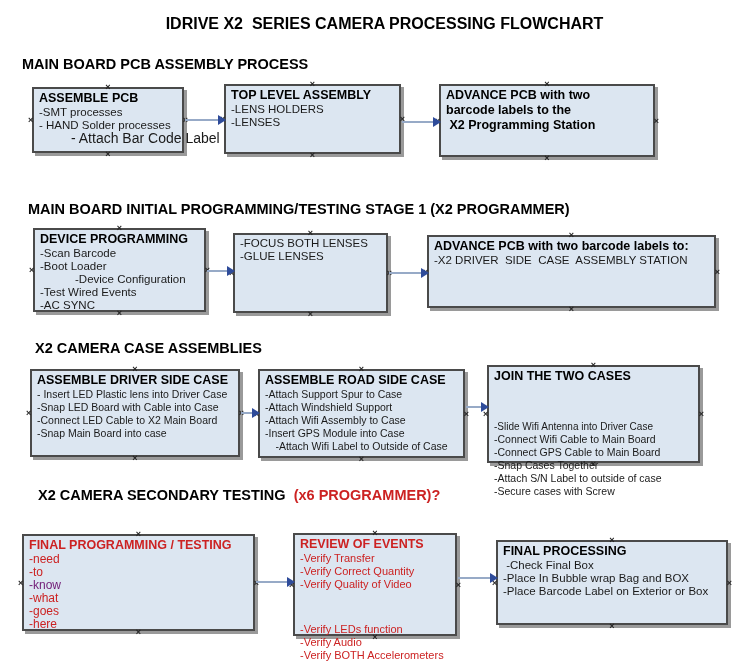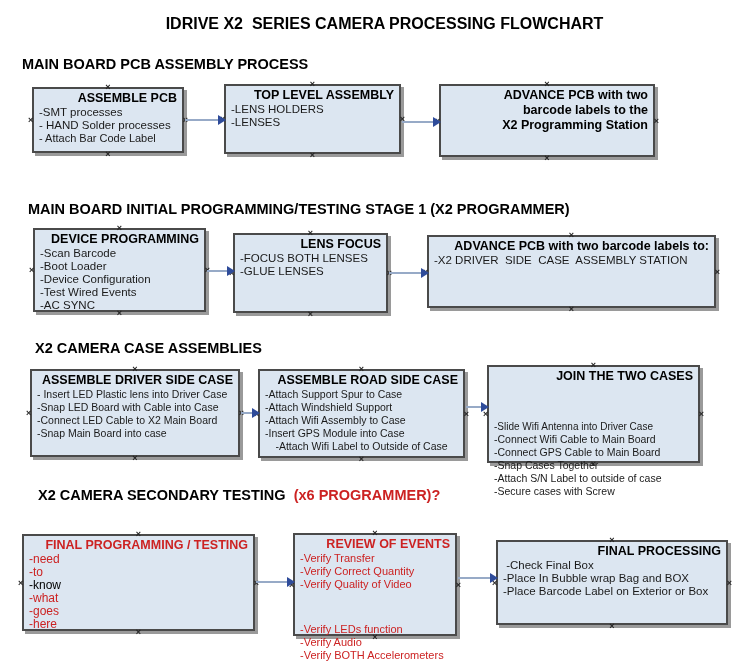"ASSEMBLE PCB" .box-title { text-align: right -> none }
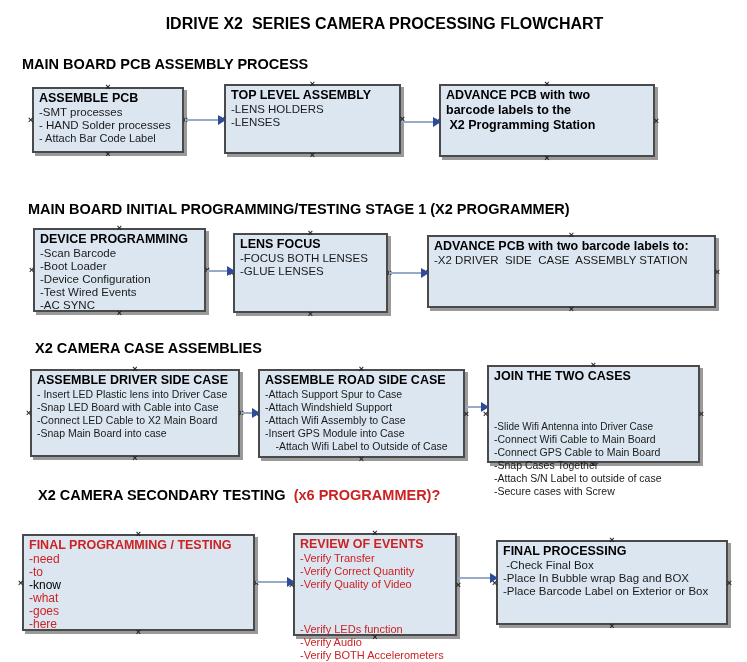"- Attach Bar Code Label" div.box-item { font-size: 11px -> 14px; margin-left: none -> 32px }
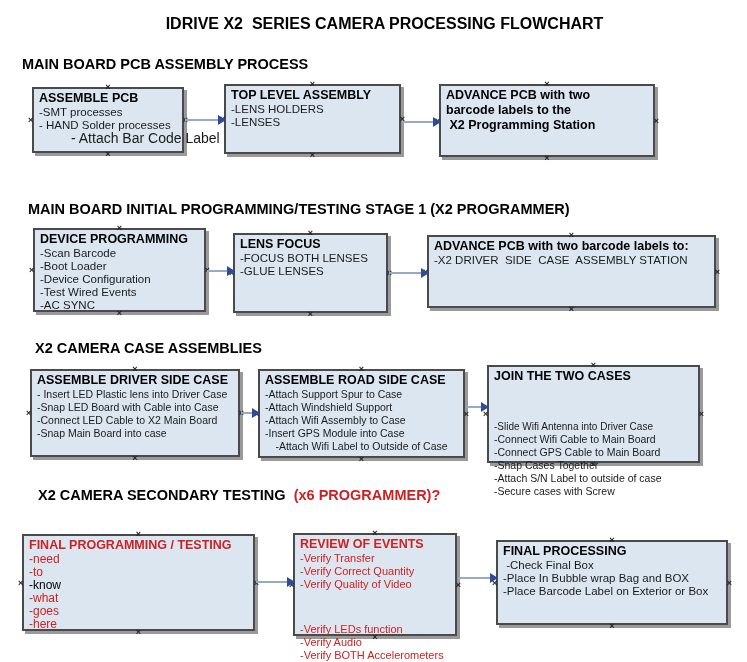"LENS FOCUS" div.box-title { html: <div>LENS FOCUS</div> -> none }
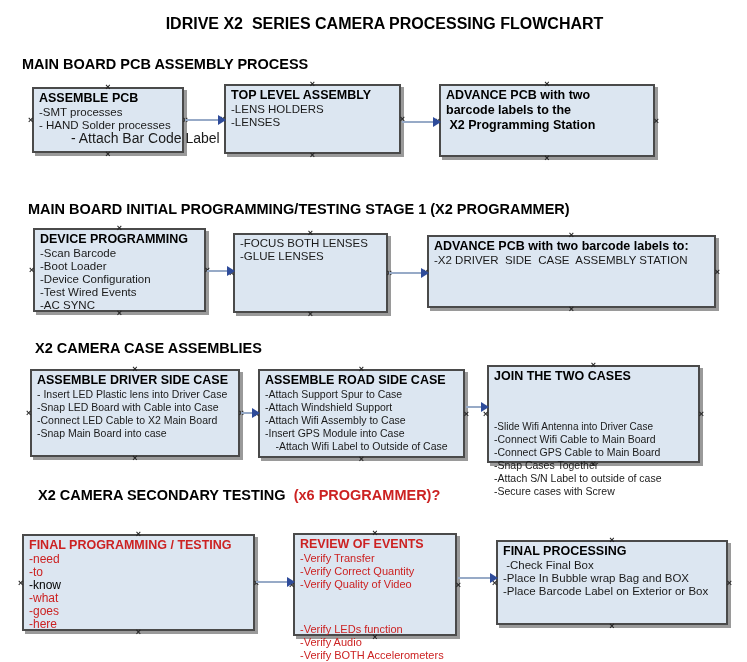"-Device Configuration" div.box-item { margin-left: none -> 35px }
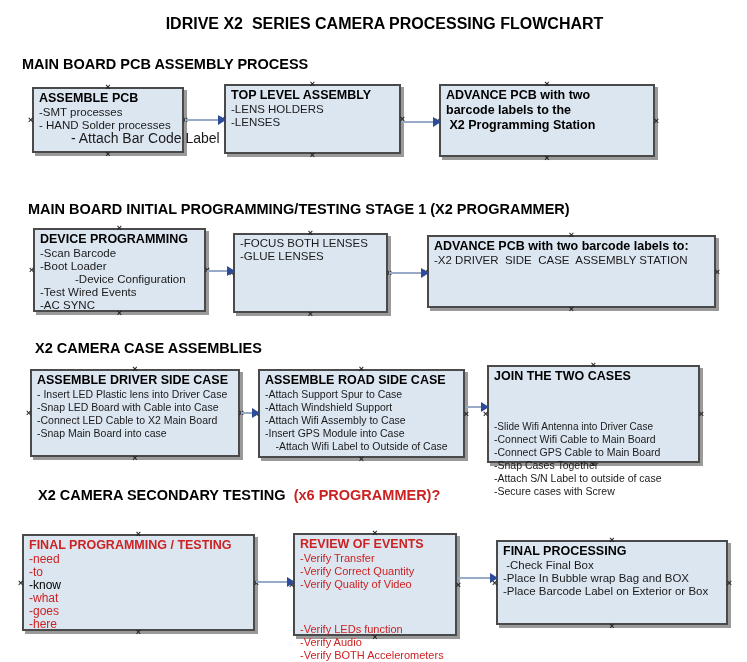"-know" div.box-item { color: #000000 -> #701a75 }
